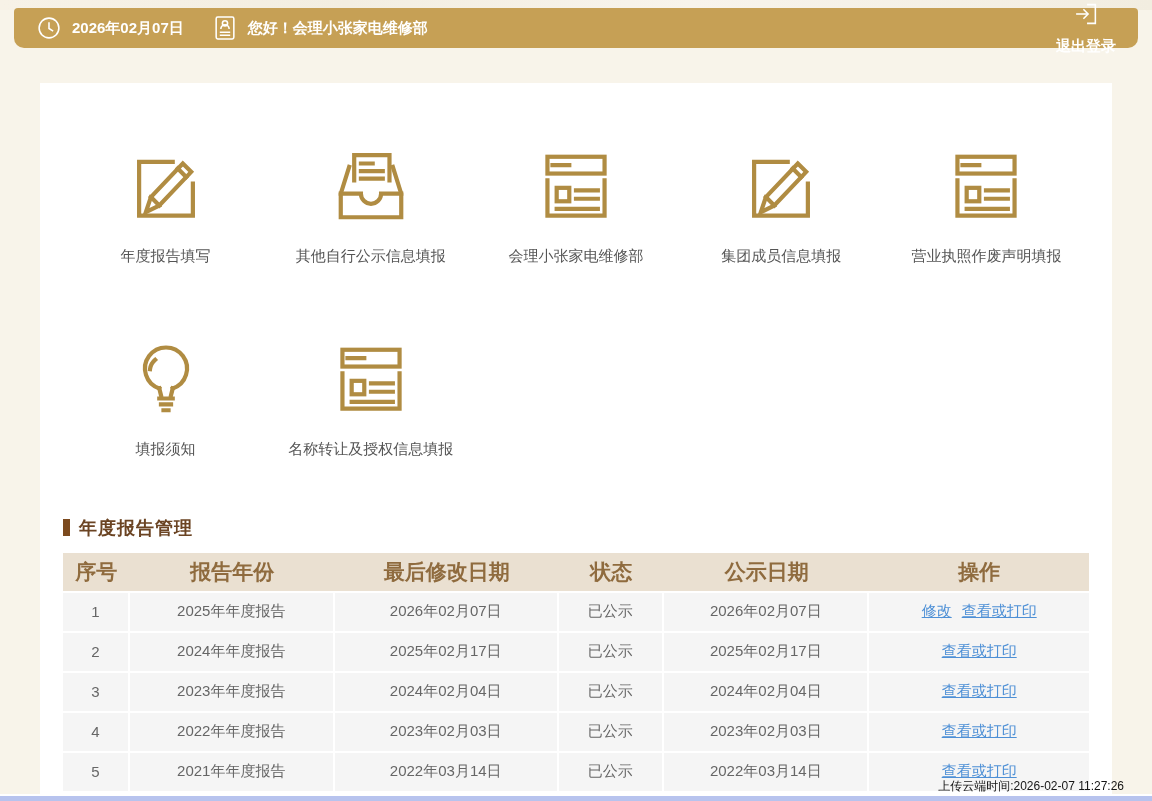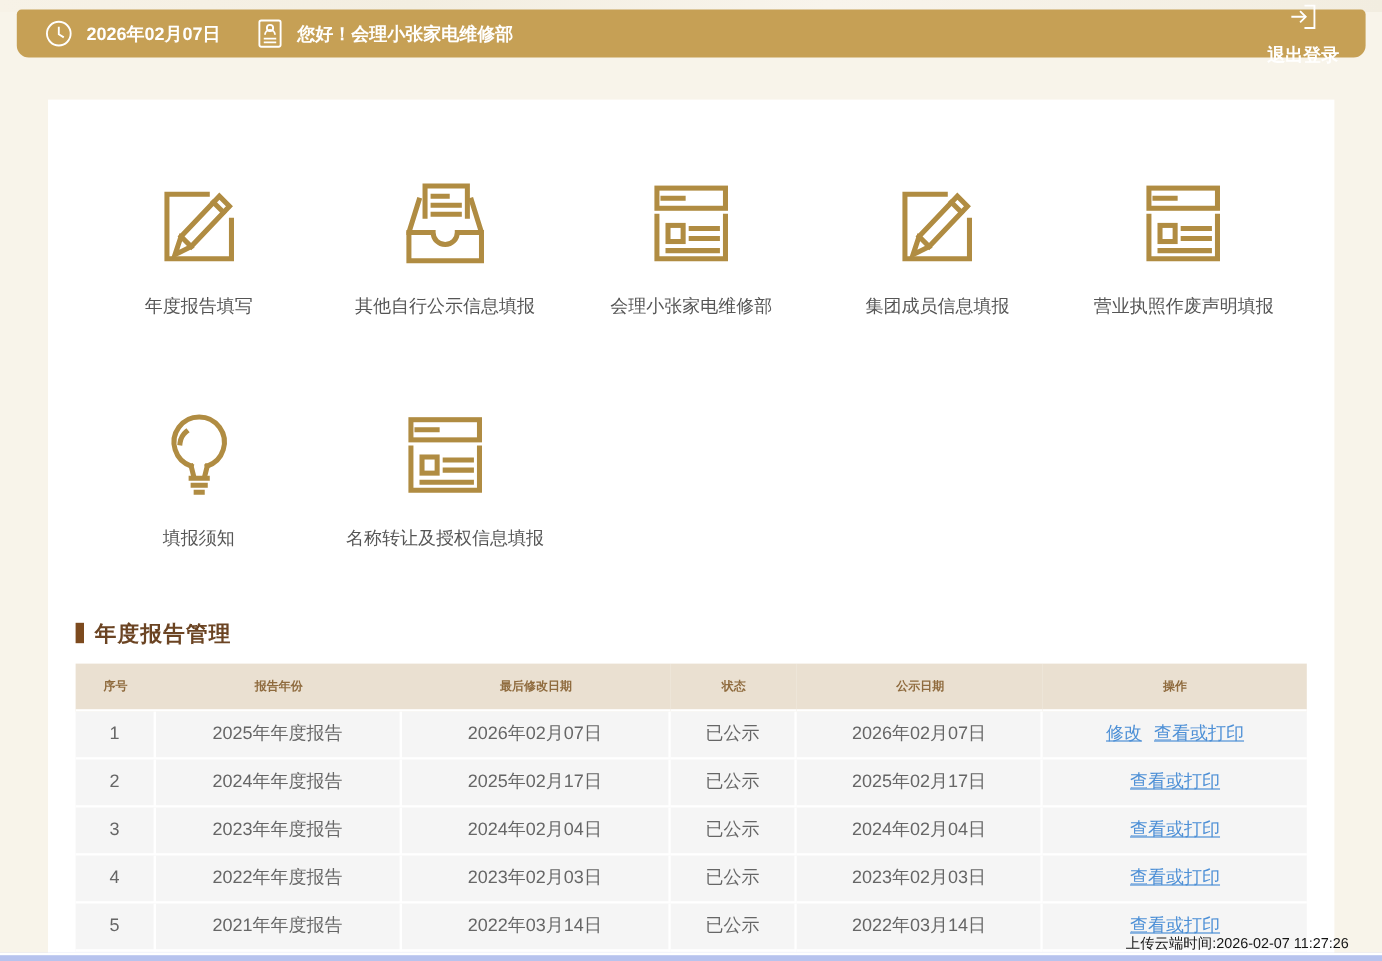"序号" .report-table th { font-size: 10px -> 21px }
